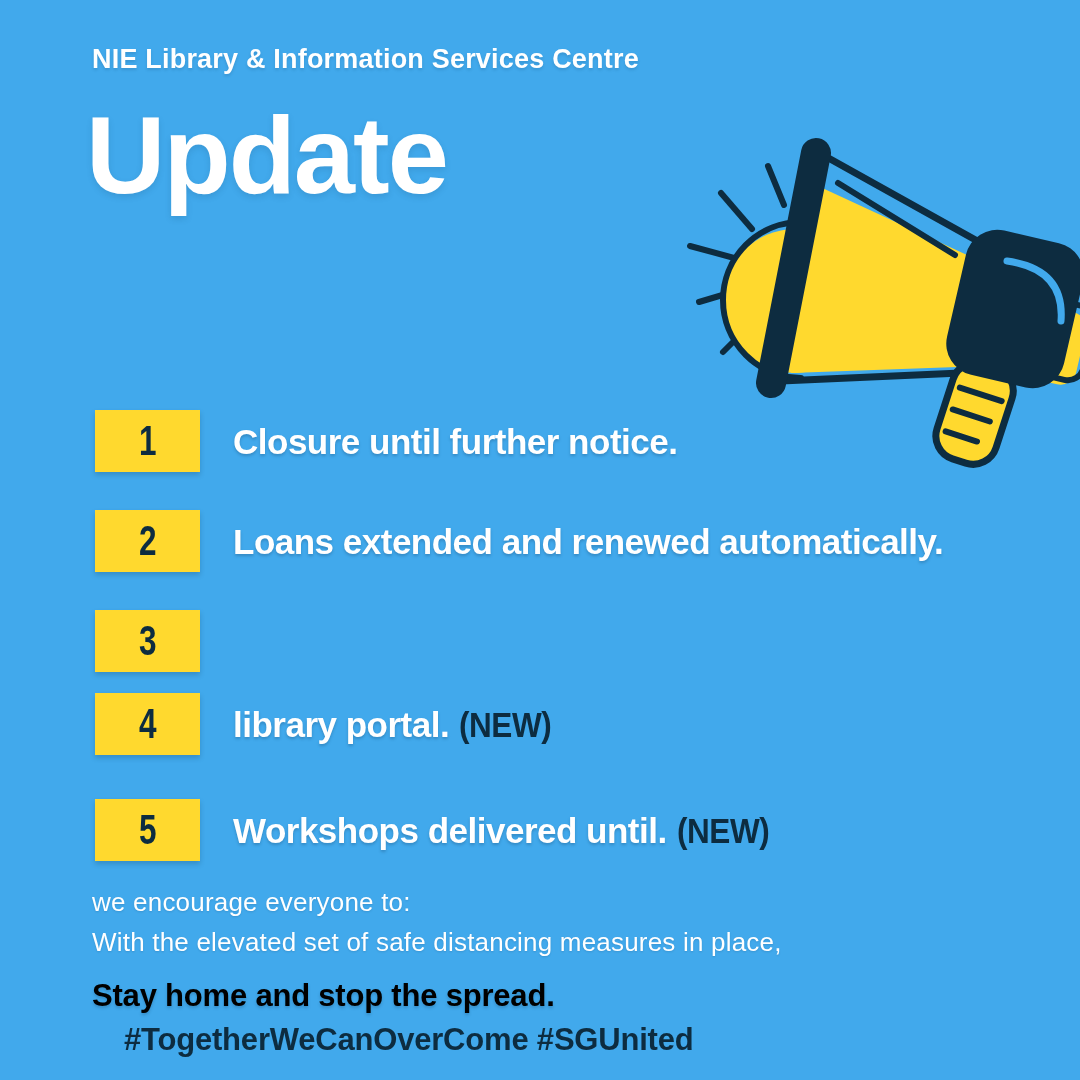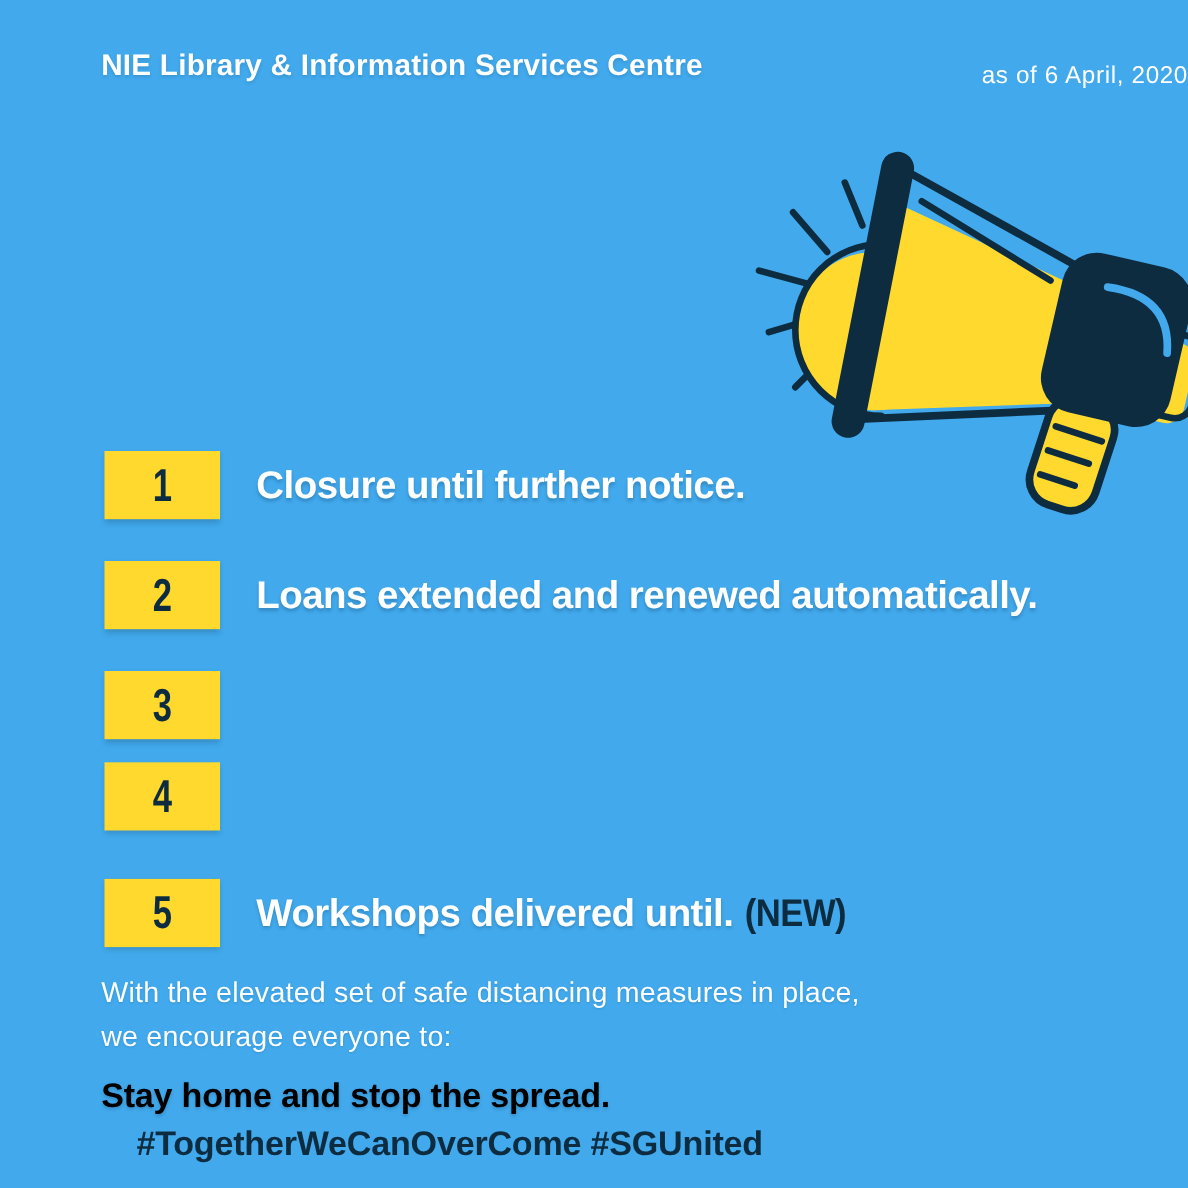"as of 6 April, 2020" div.date { html: <div>as of 6 April, 2020</div> -> none }
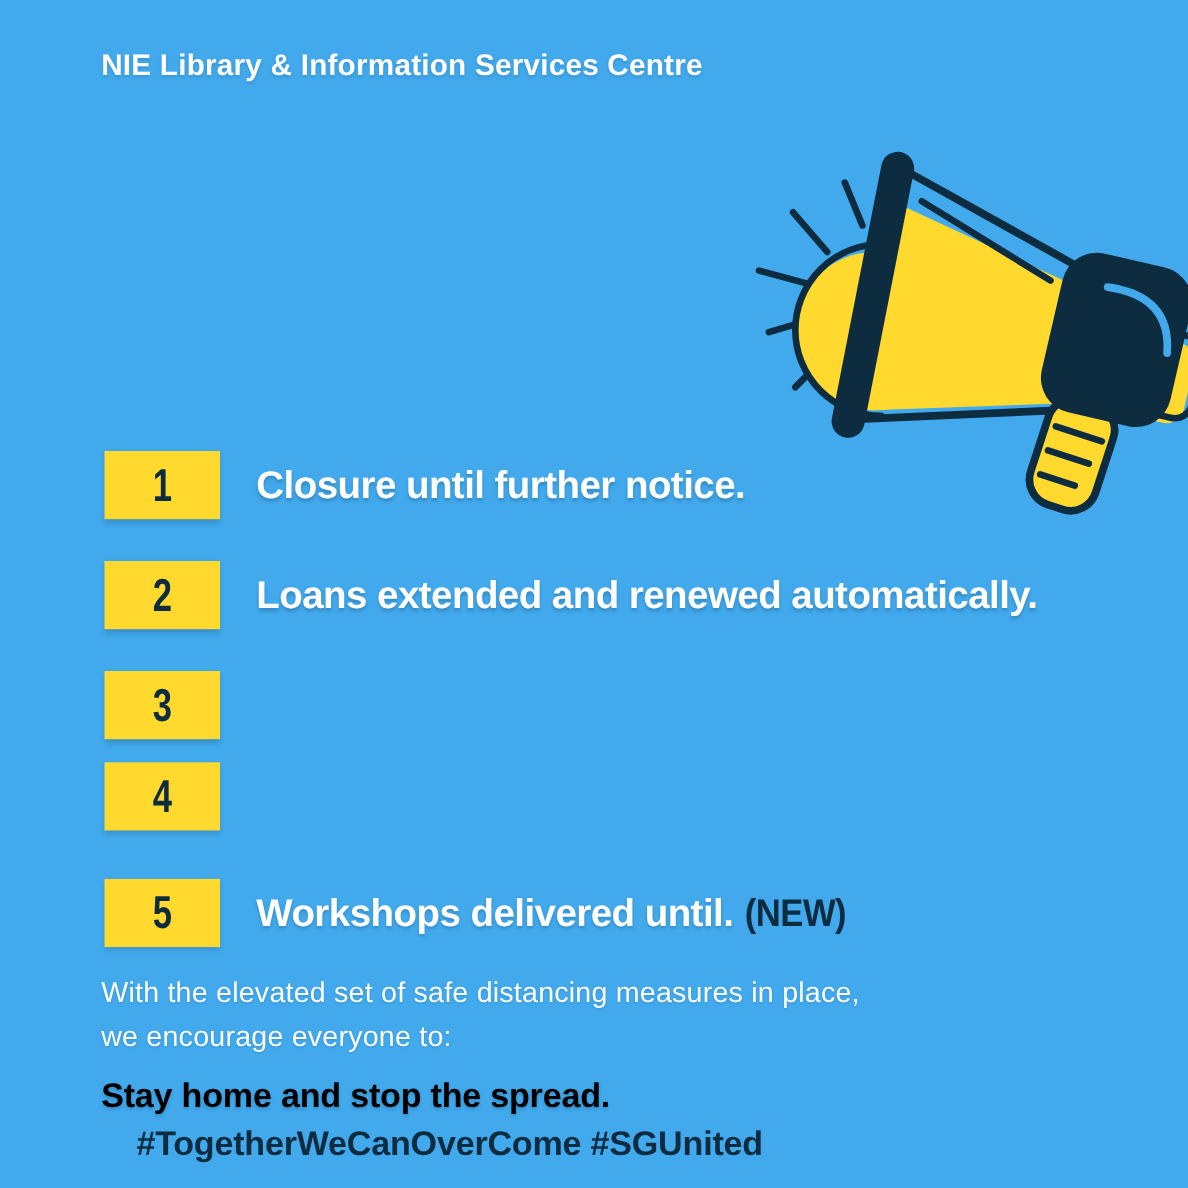"Update" span.t-line { html: none -> <span>Update</span> }
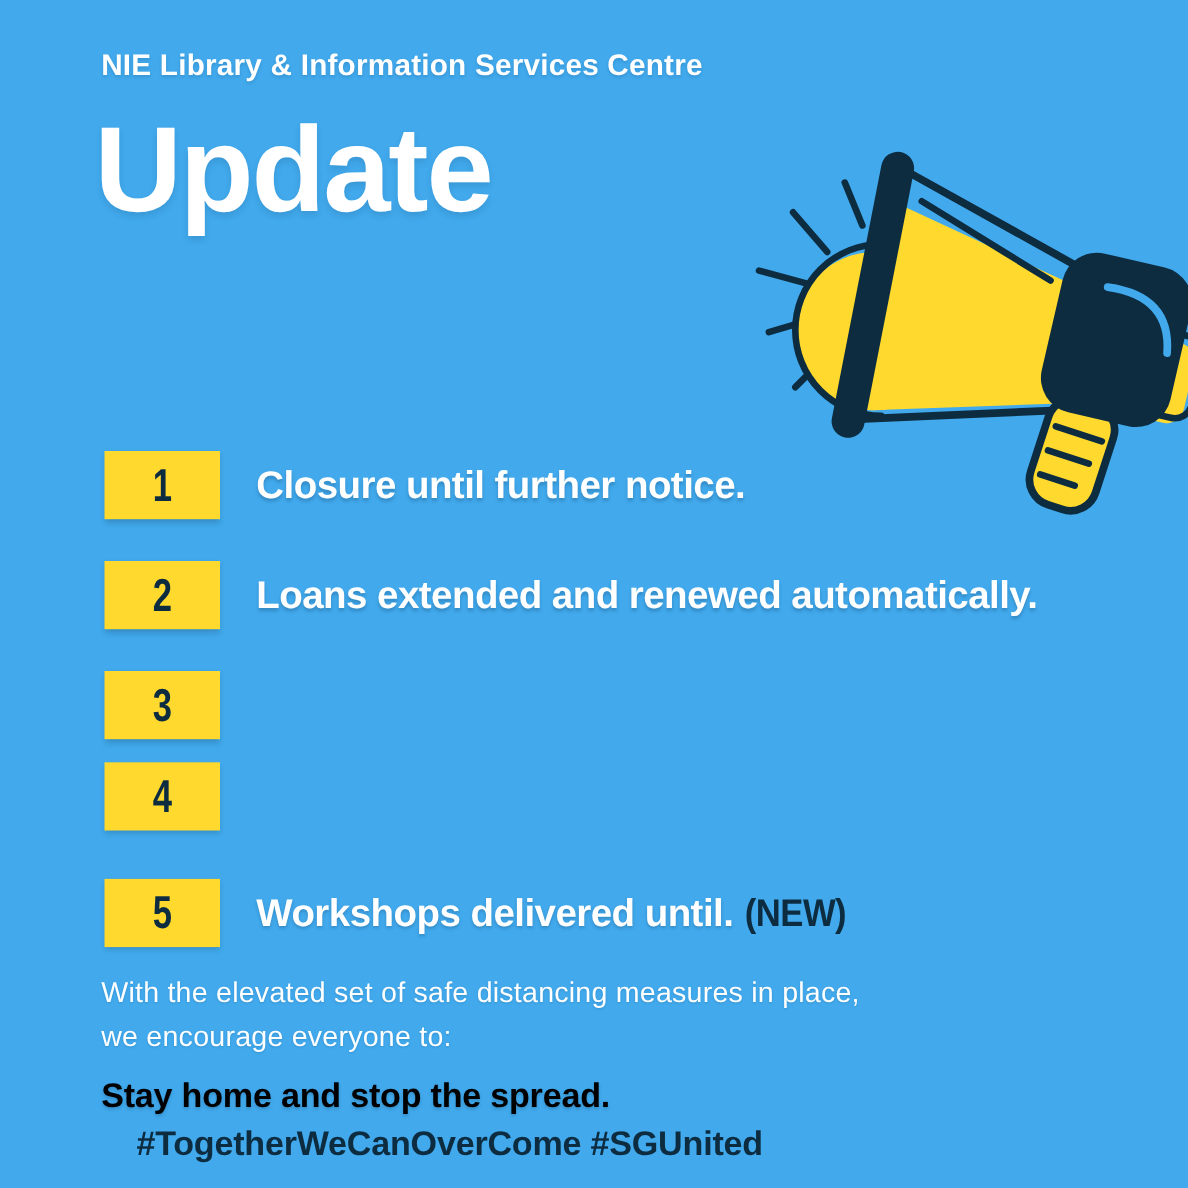"library portal. (NEW)" span.line { html: none -> <span><span>library portal.</span><span>(NEW)</span></span> }
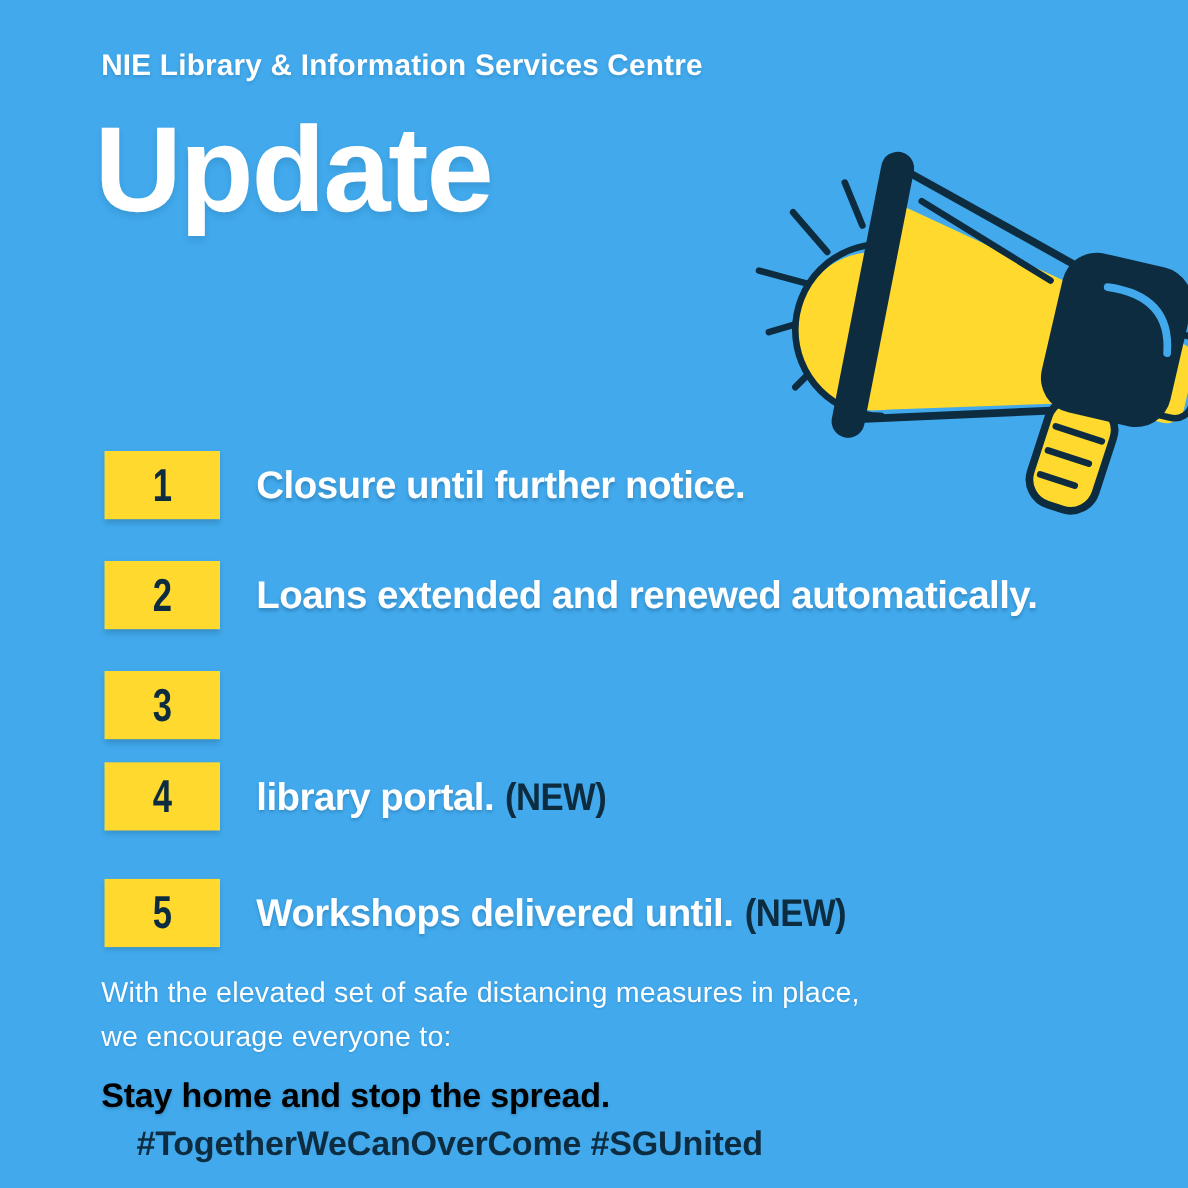"With the elevated set of" span.n-line { order: before "we encourage everyone to:" -> after "we encourage everyone to:" }
